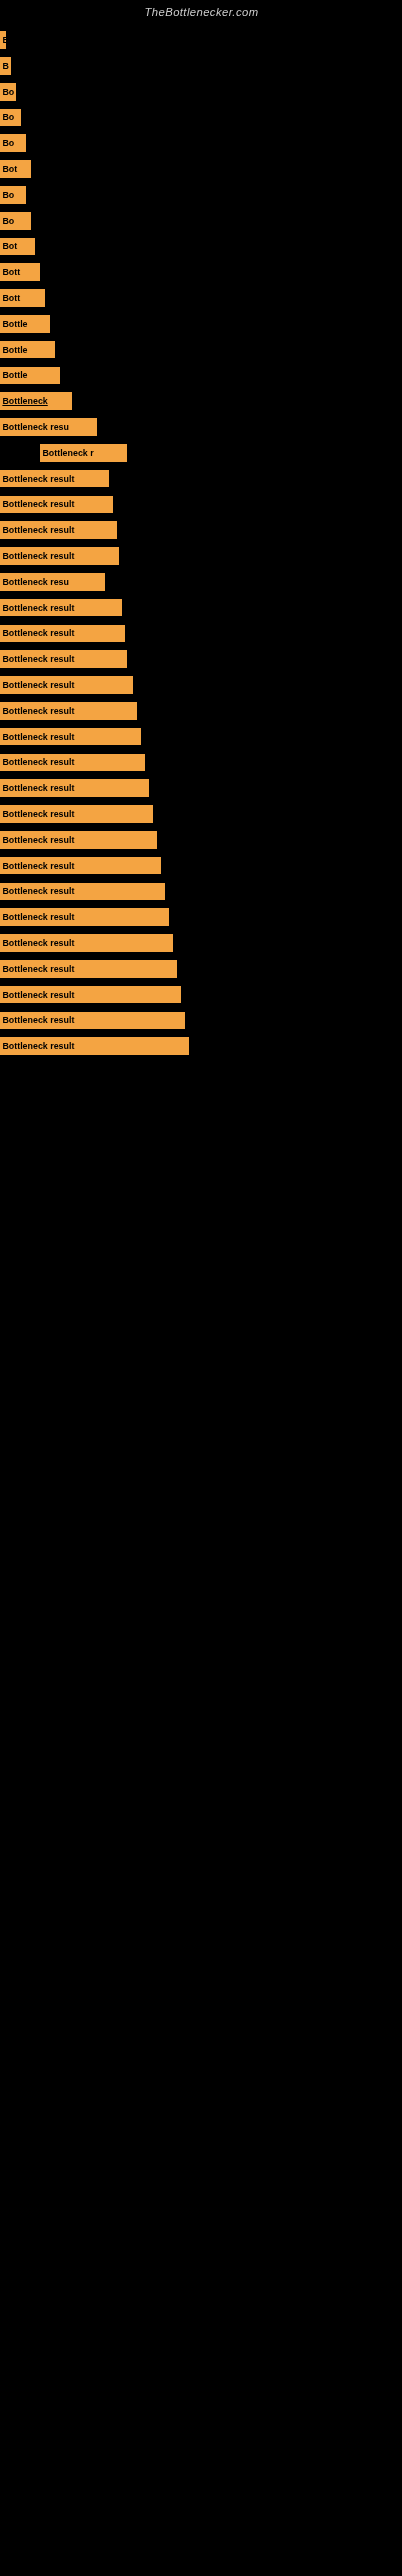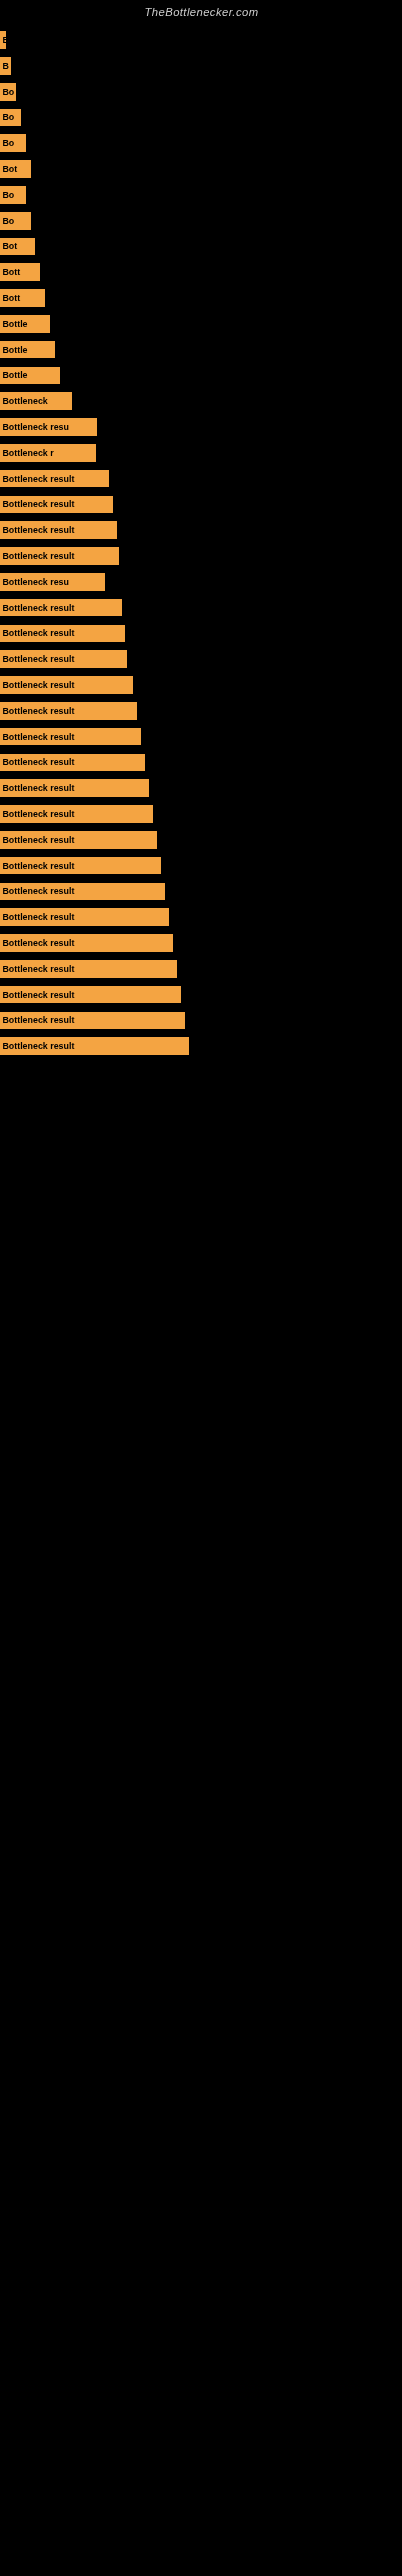"Bottleneck" div.bar { text-decoration: none -> underline }
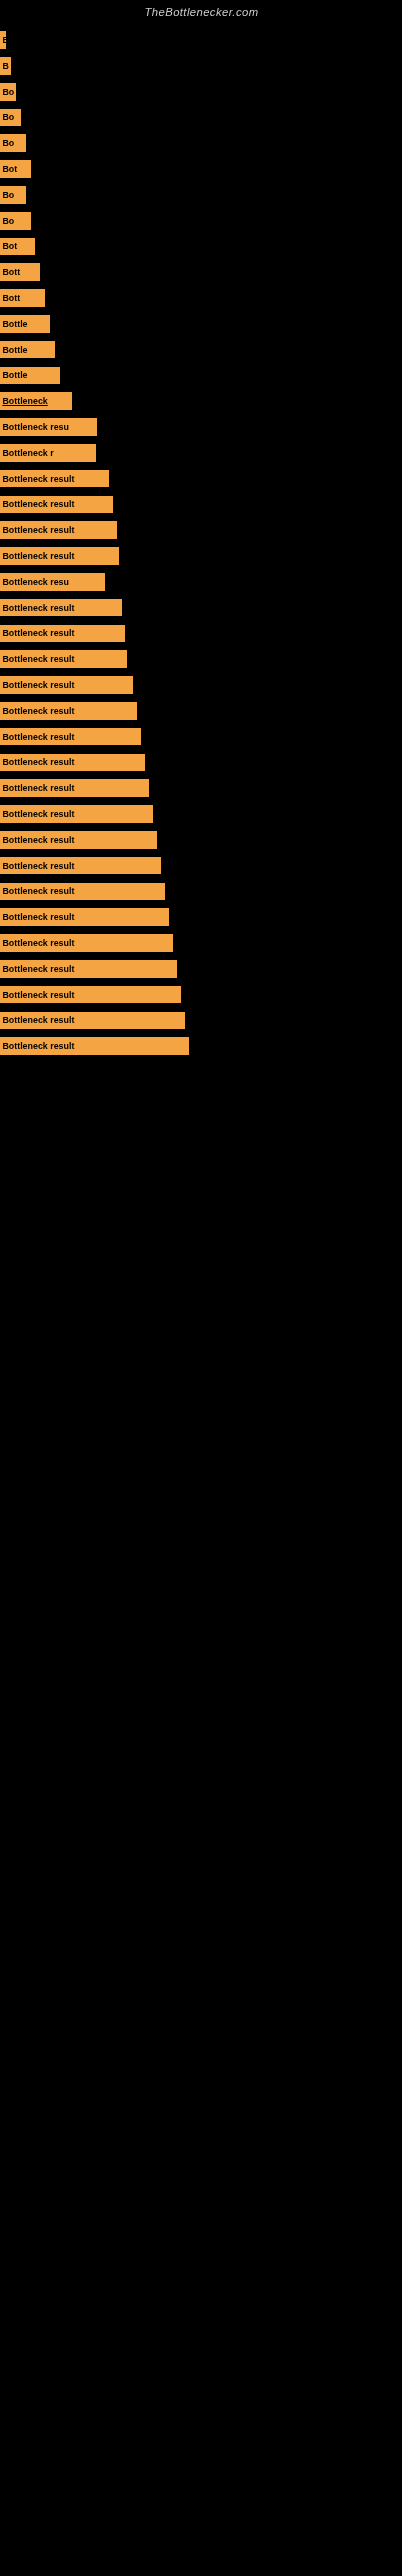"Bottleneck r" div.bar { margin-left: none -> 40px; width: 96px -> 87px }
